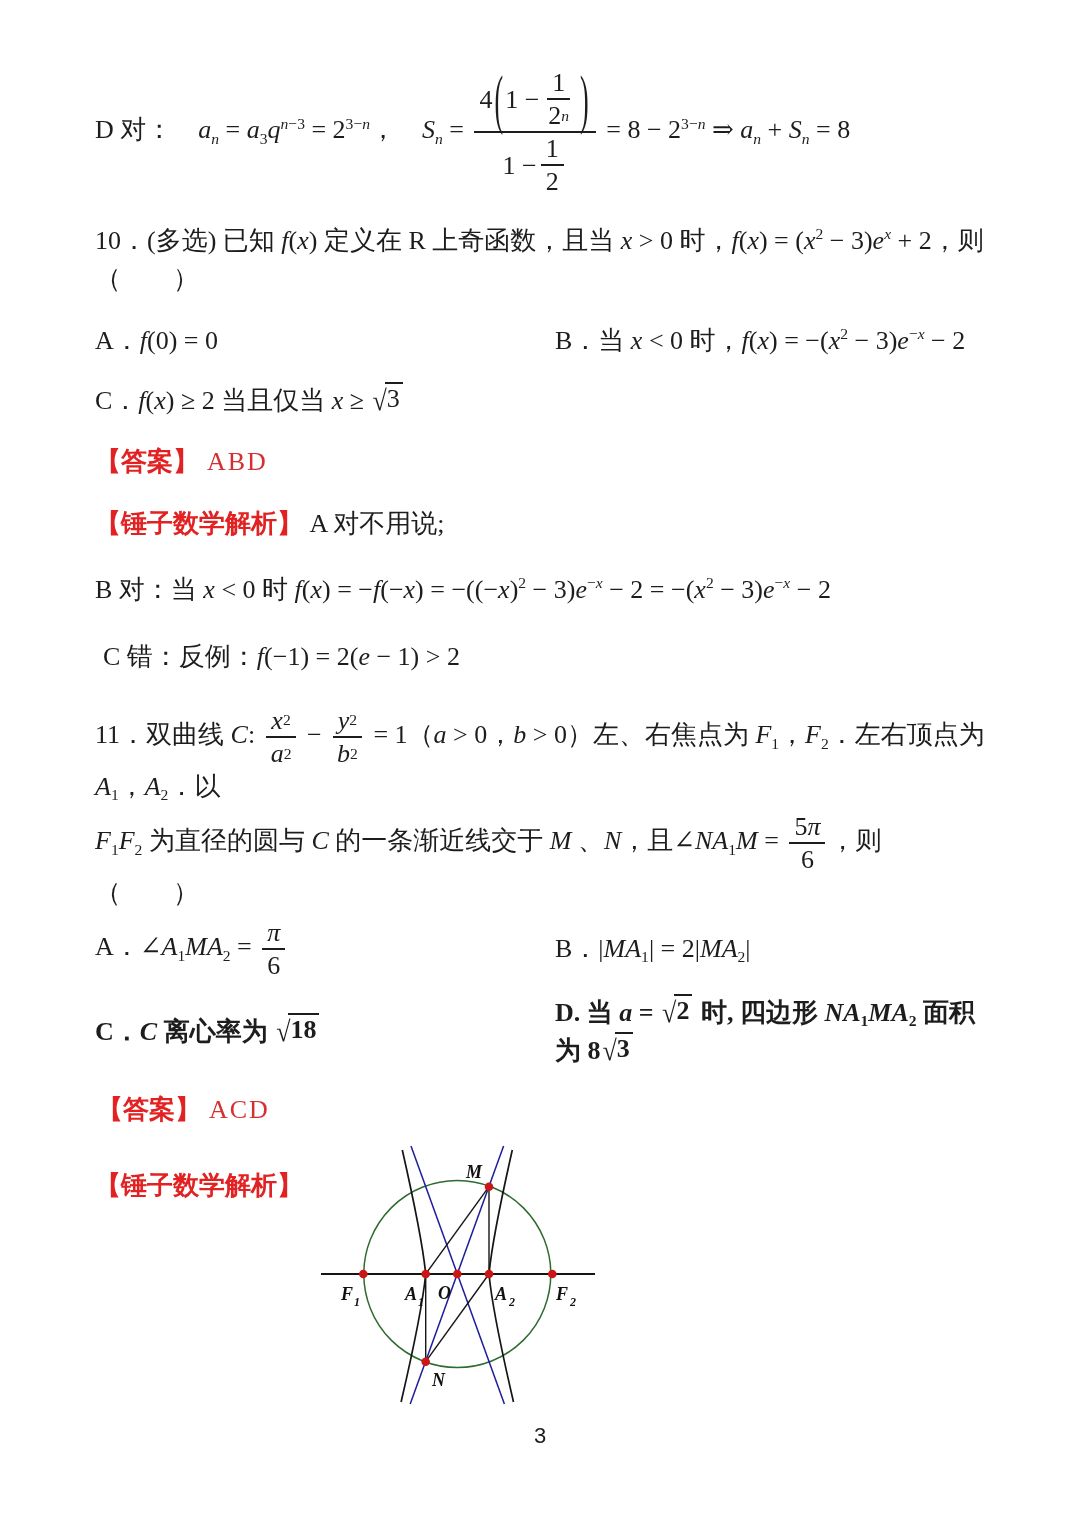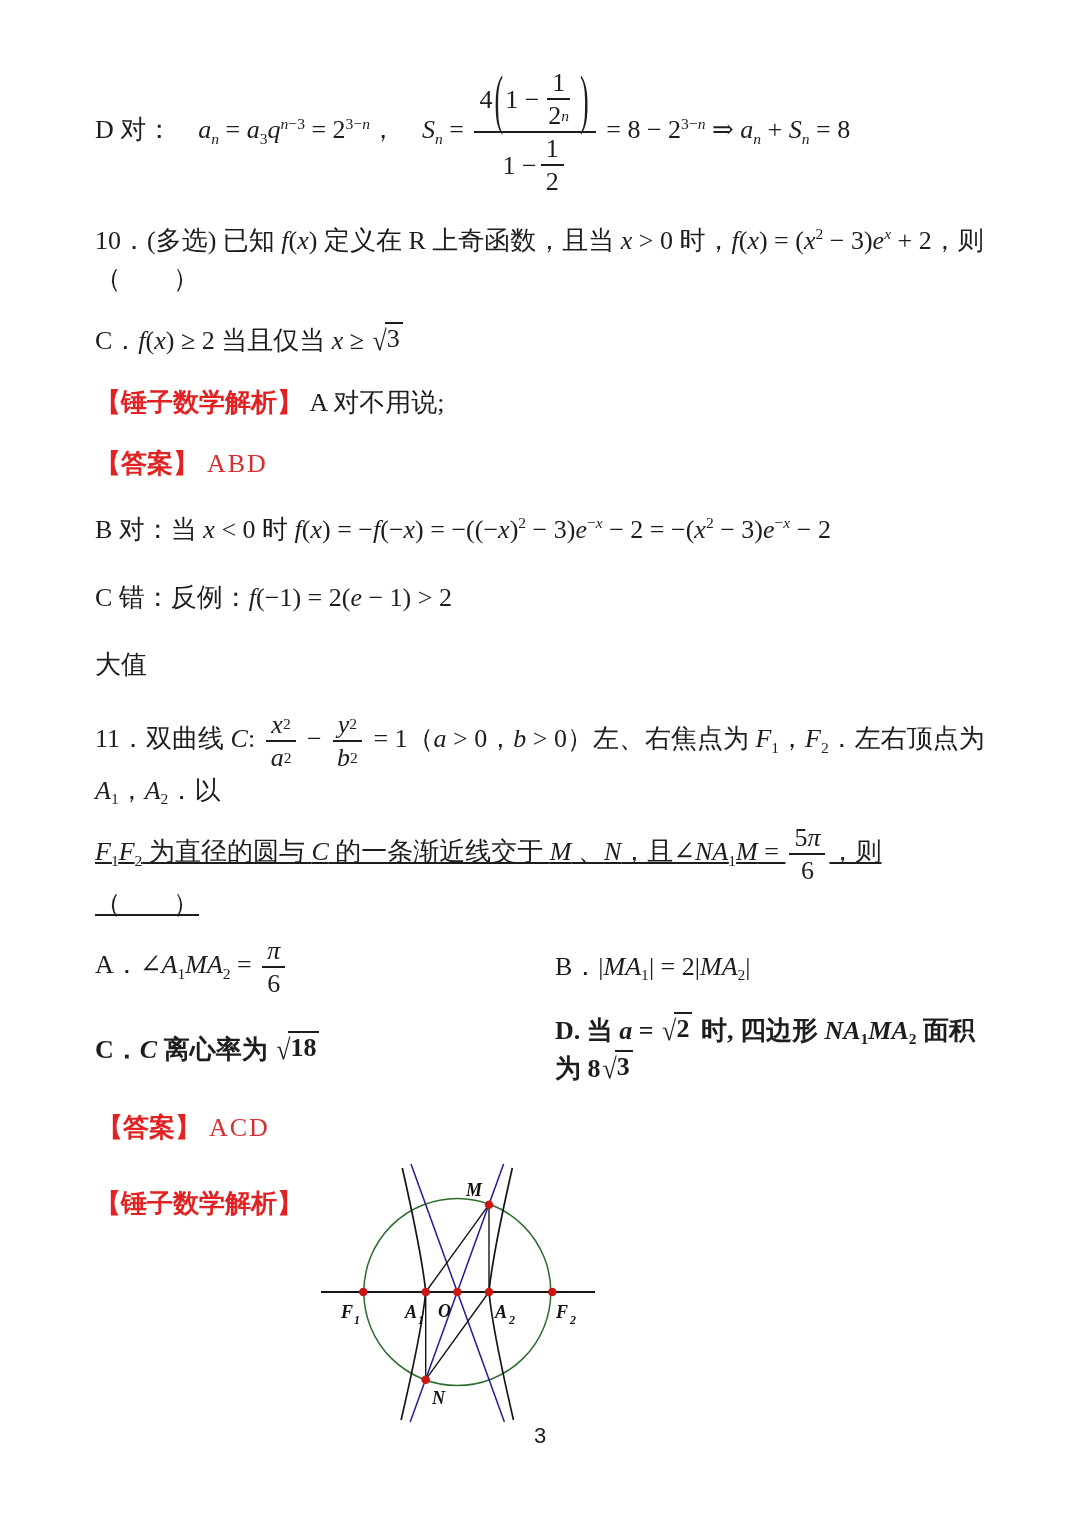"A．f(0) = 0" div.optrow { html: none -> <div> <div>A．<span>f</span>(0) = 0</div> <div>B．当 <span>x</span> &lt; 0 时，<span>f</span>(<span>x</span>) = −(<span>x</span><sup>2</sup> − 3)<span>e</span><sup>−<span>x</span></sup> − 2</div> </div> }
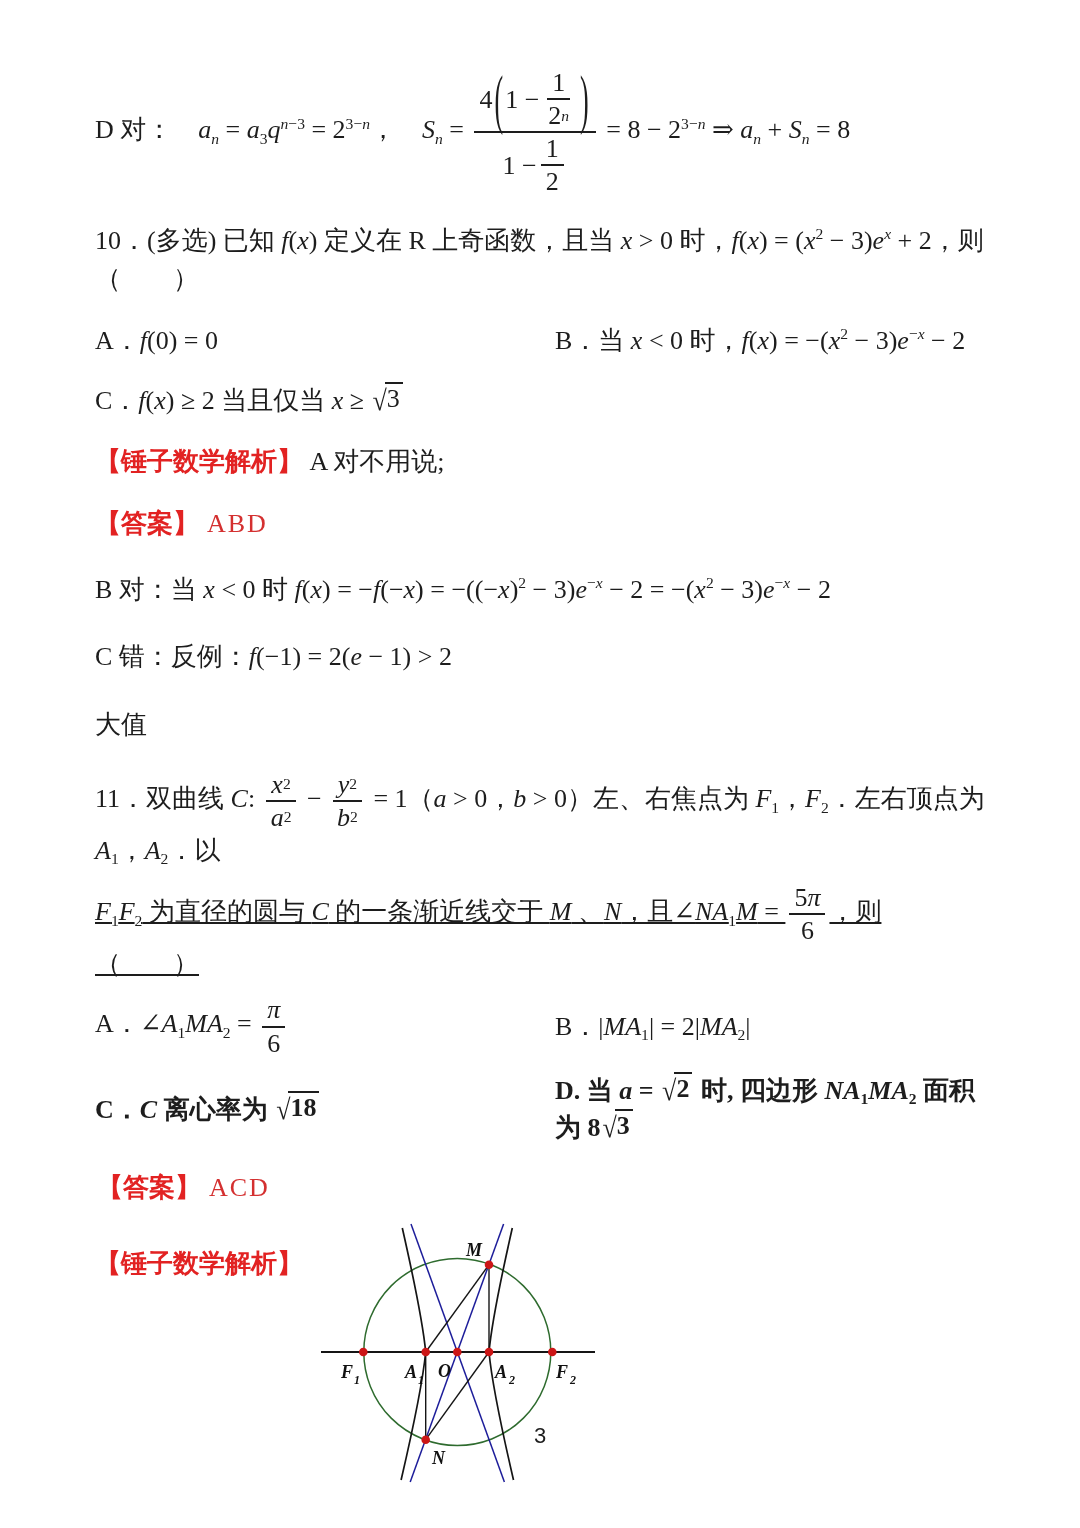"【锤子数学解析】 A 对不用说;" div.line { order: before "【答案】 ABD" -> after "【答案】 ABD" }
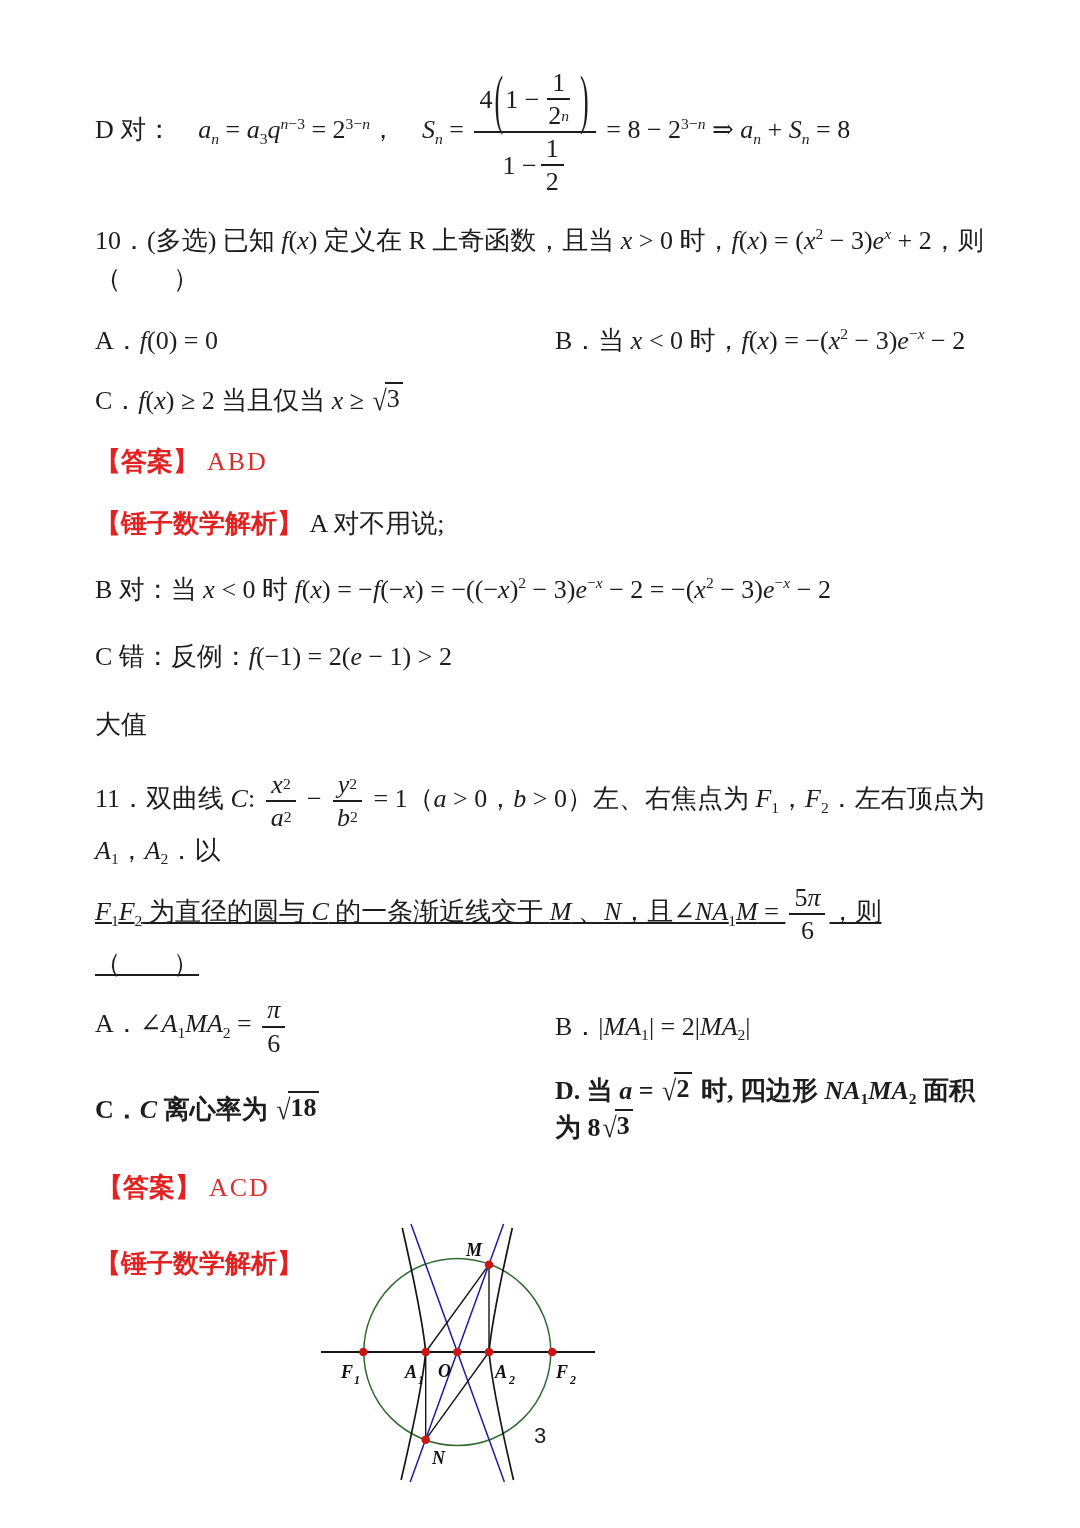"C 错：反例：f(−1) = 2(e −" div.line { margin: 30px 0 -> 30px 8px }
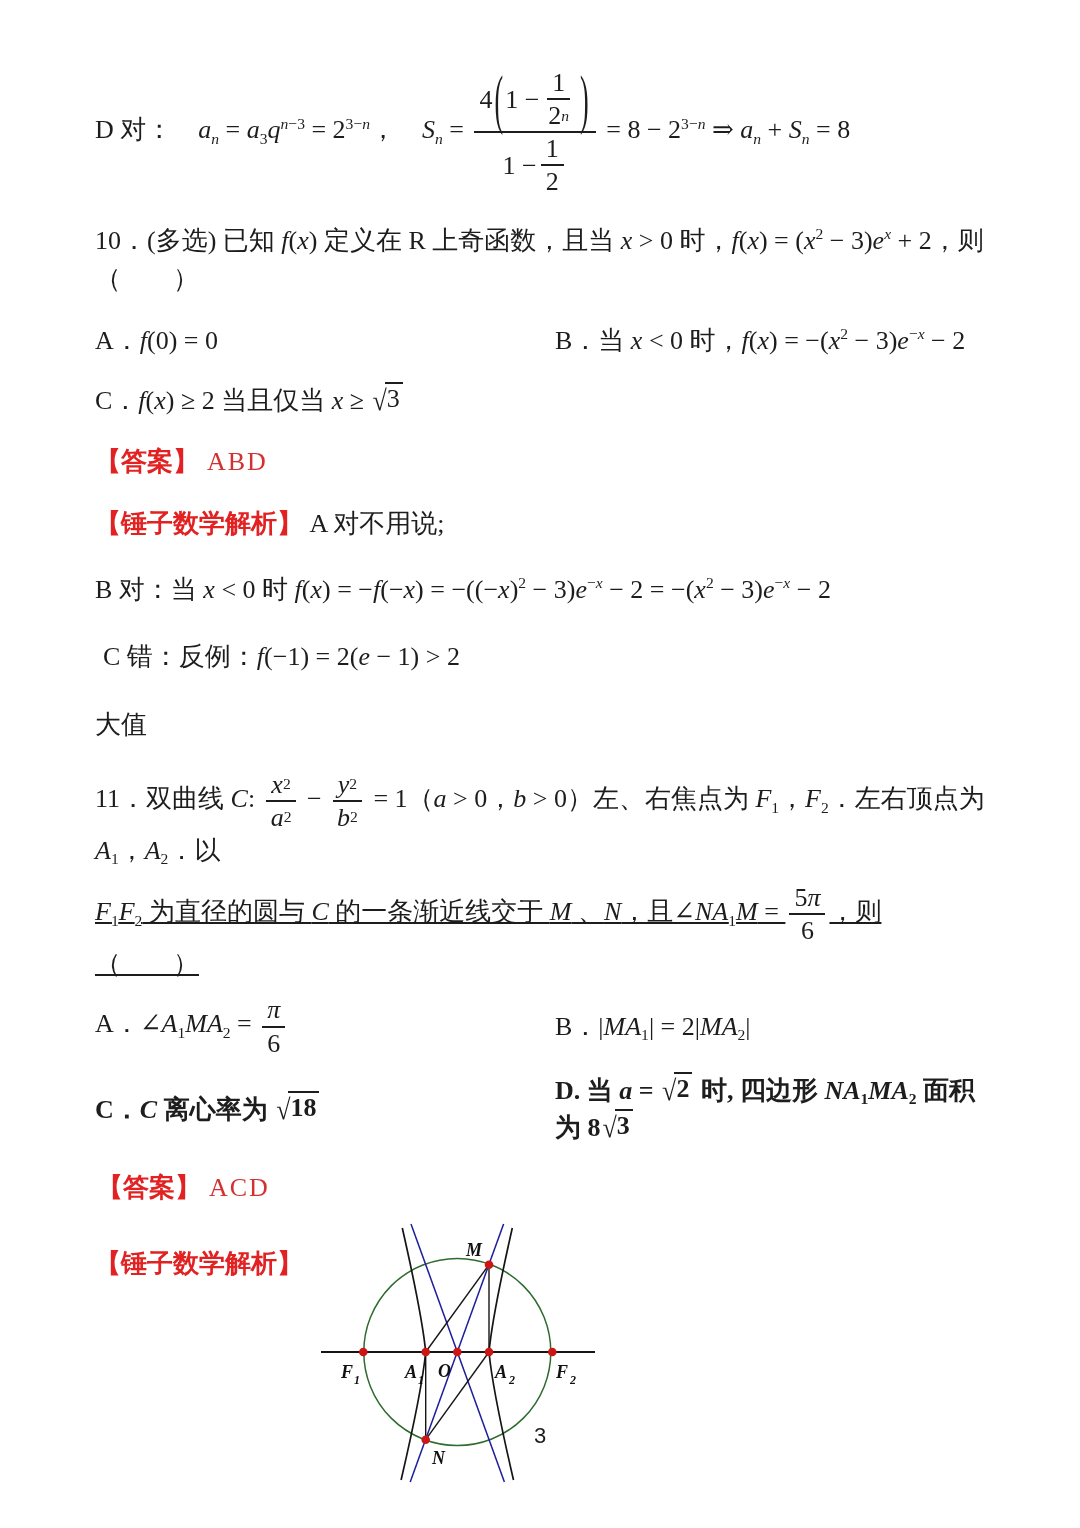"大值" div.line { html: <div>大值</div> -> none }
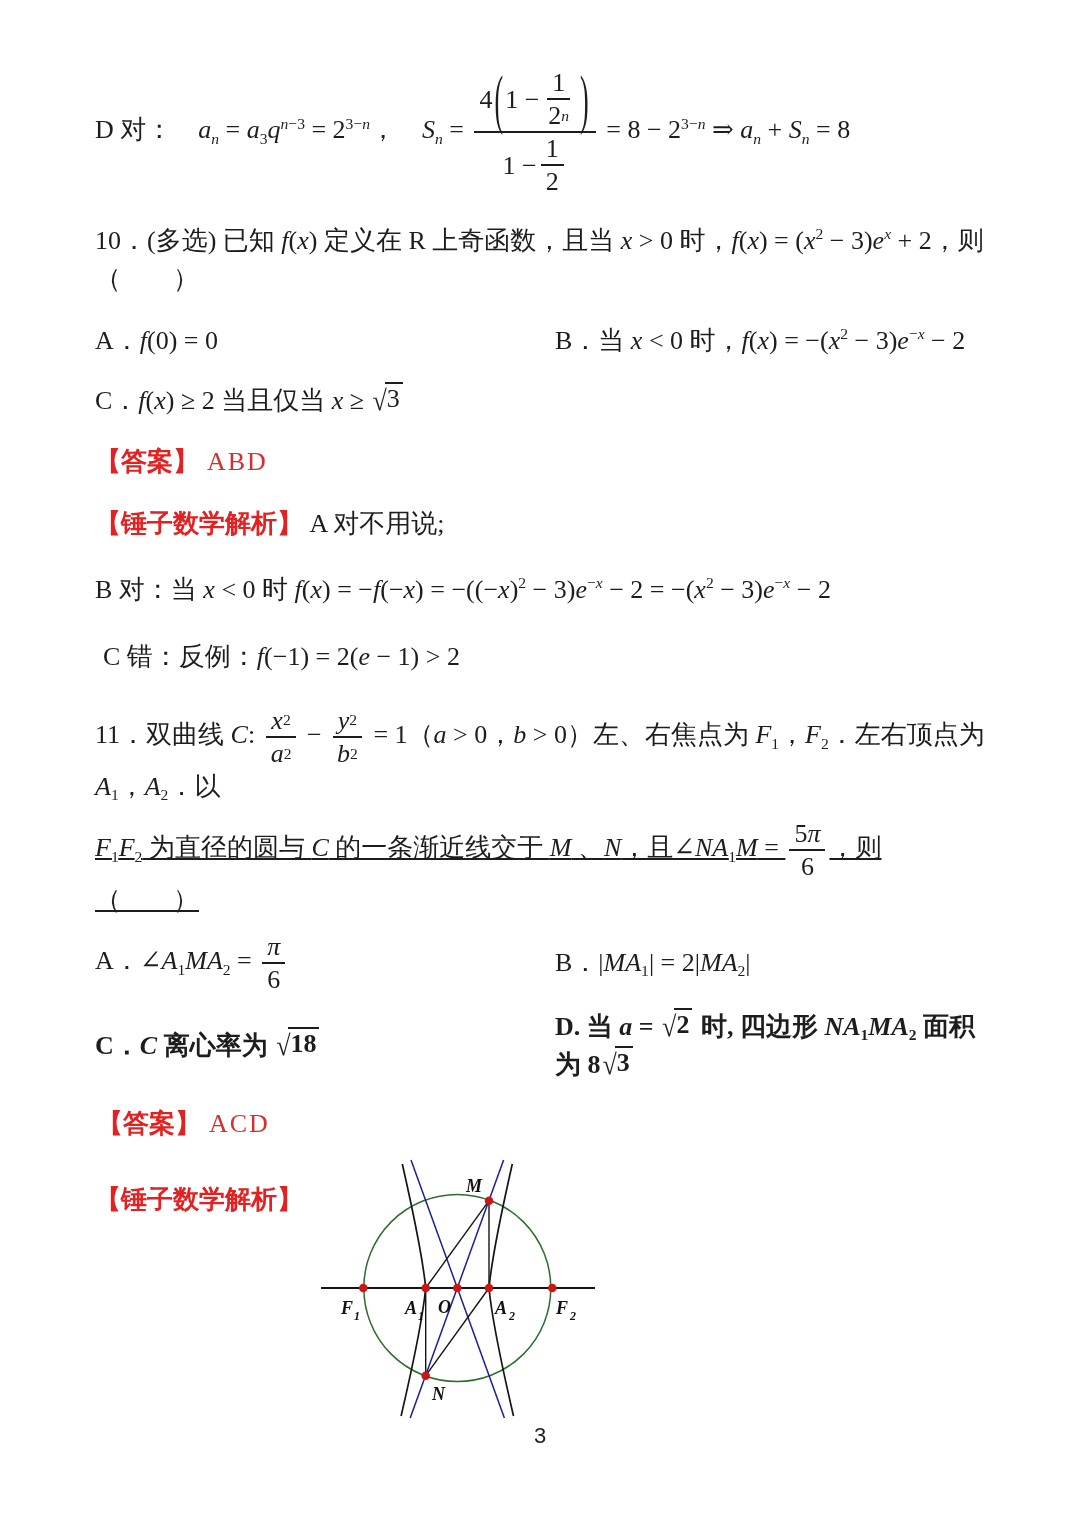"F1F2 为直径的圆与 C 的一条渐近线交于 M" div.line { margin: 13px 0 -> 6px 0; text-decoration: underline -> none }
